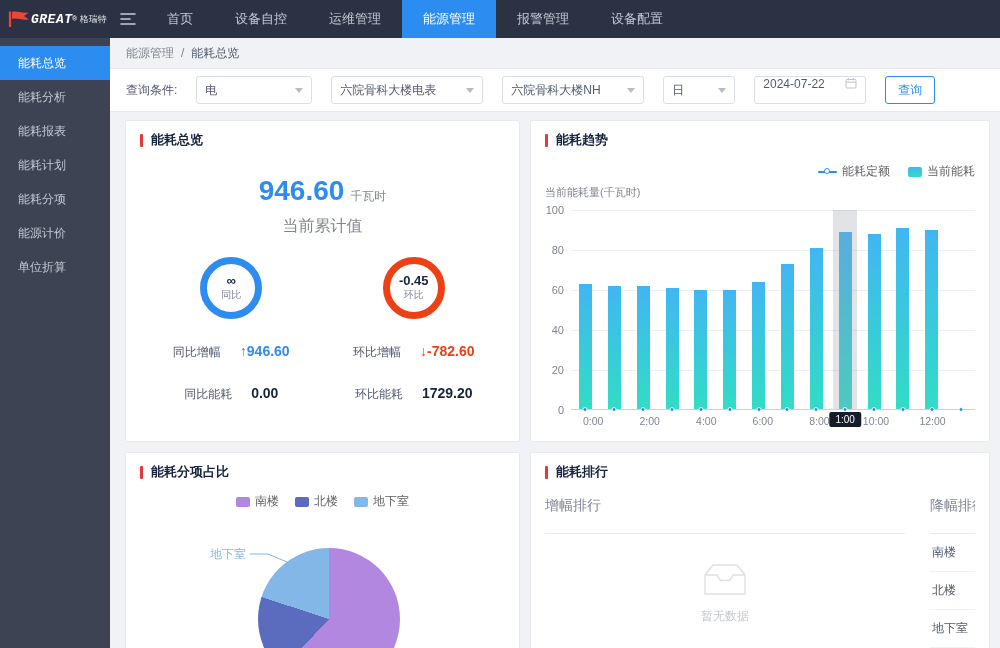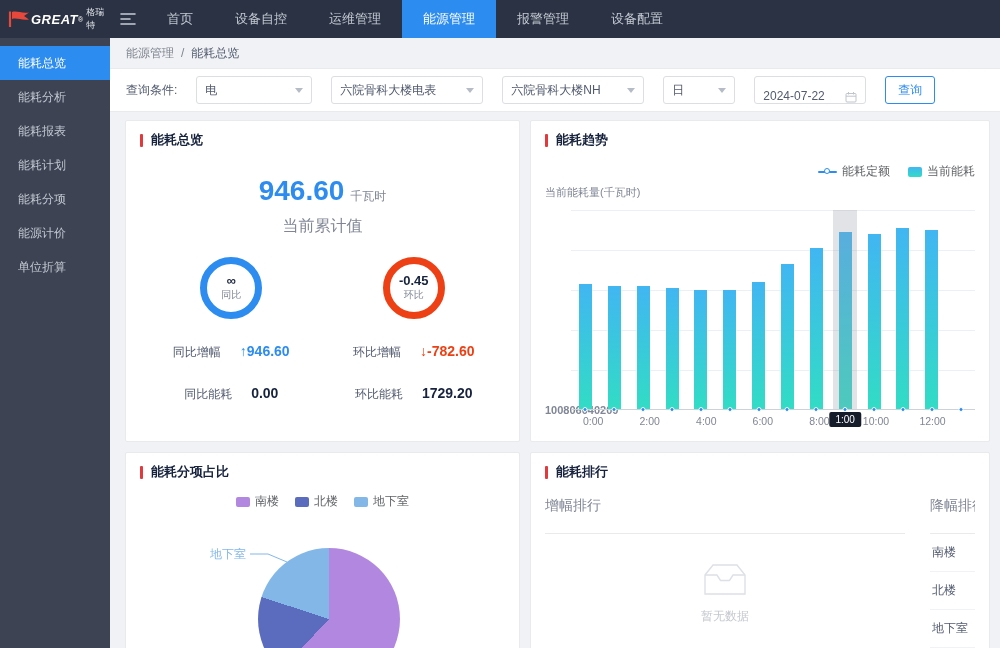"GREAT" .logo { font-family: none -> Liberation Mono, monospace }
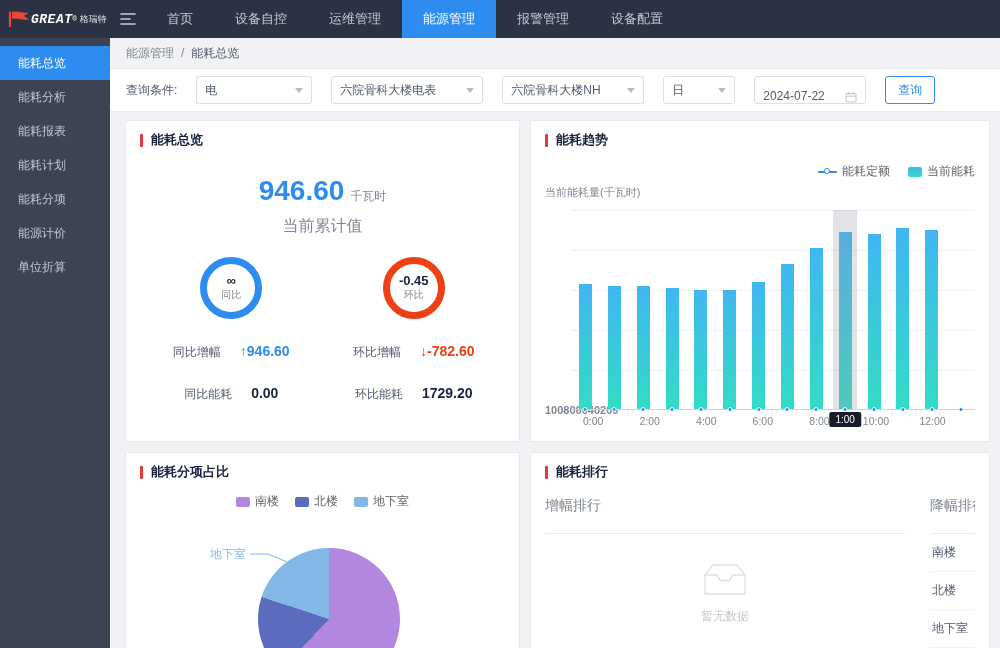"2024-07-22" .datebox { align-items: flex-end -> flex-start }
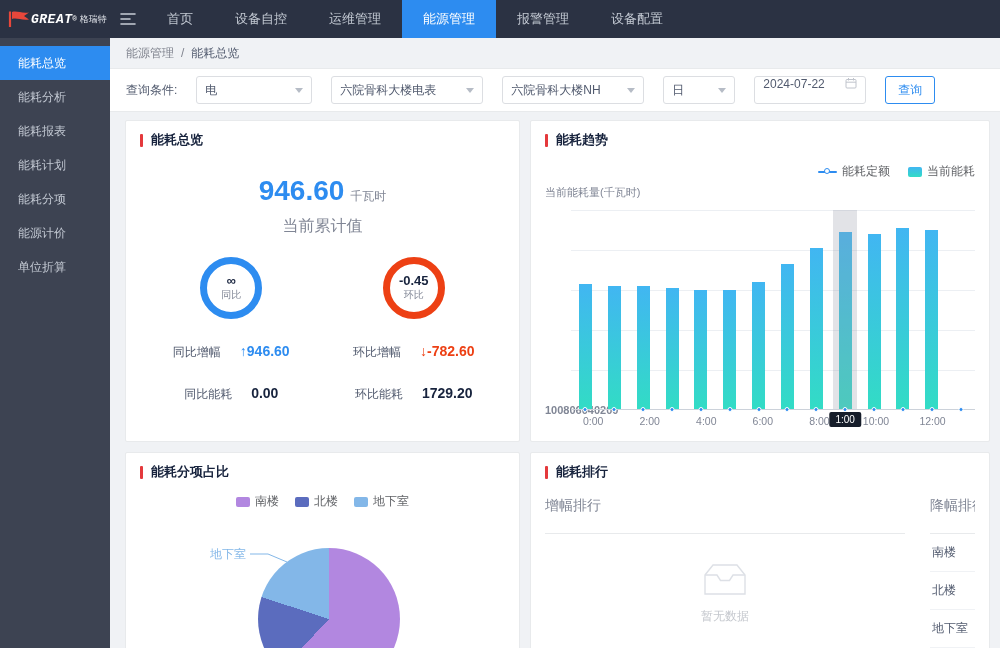"100" .y-axis { flex-direction: row -> column; font-weight: bold -> none }
